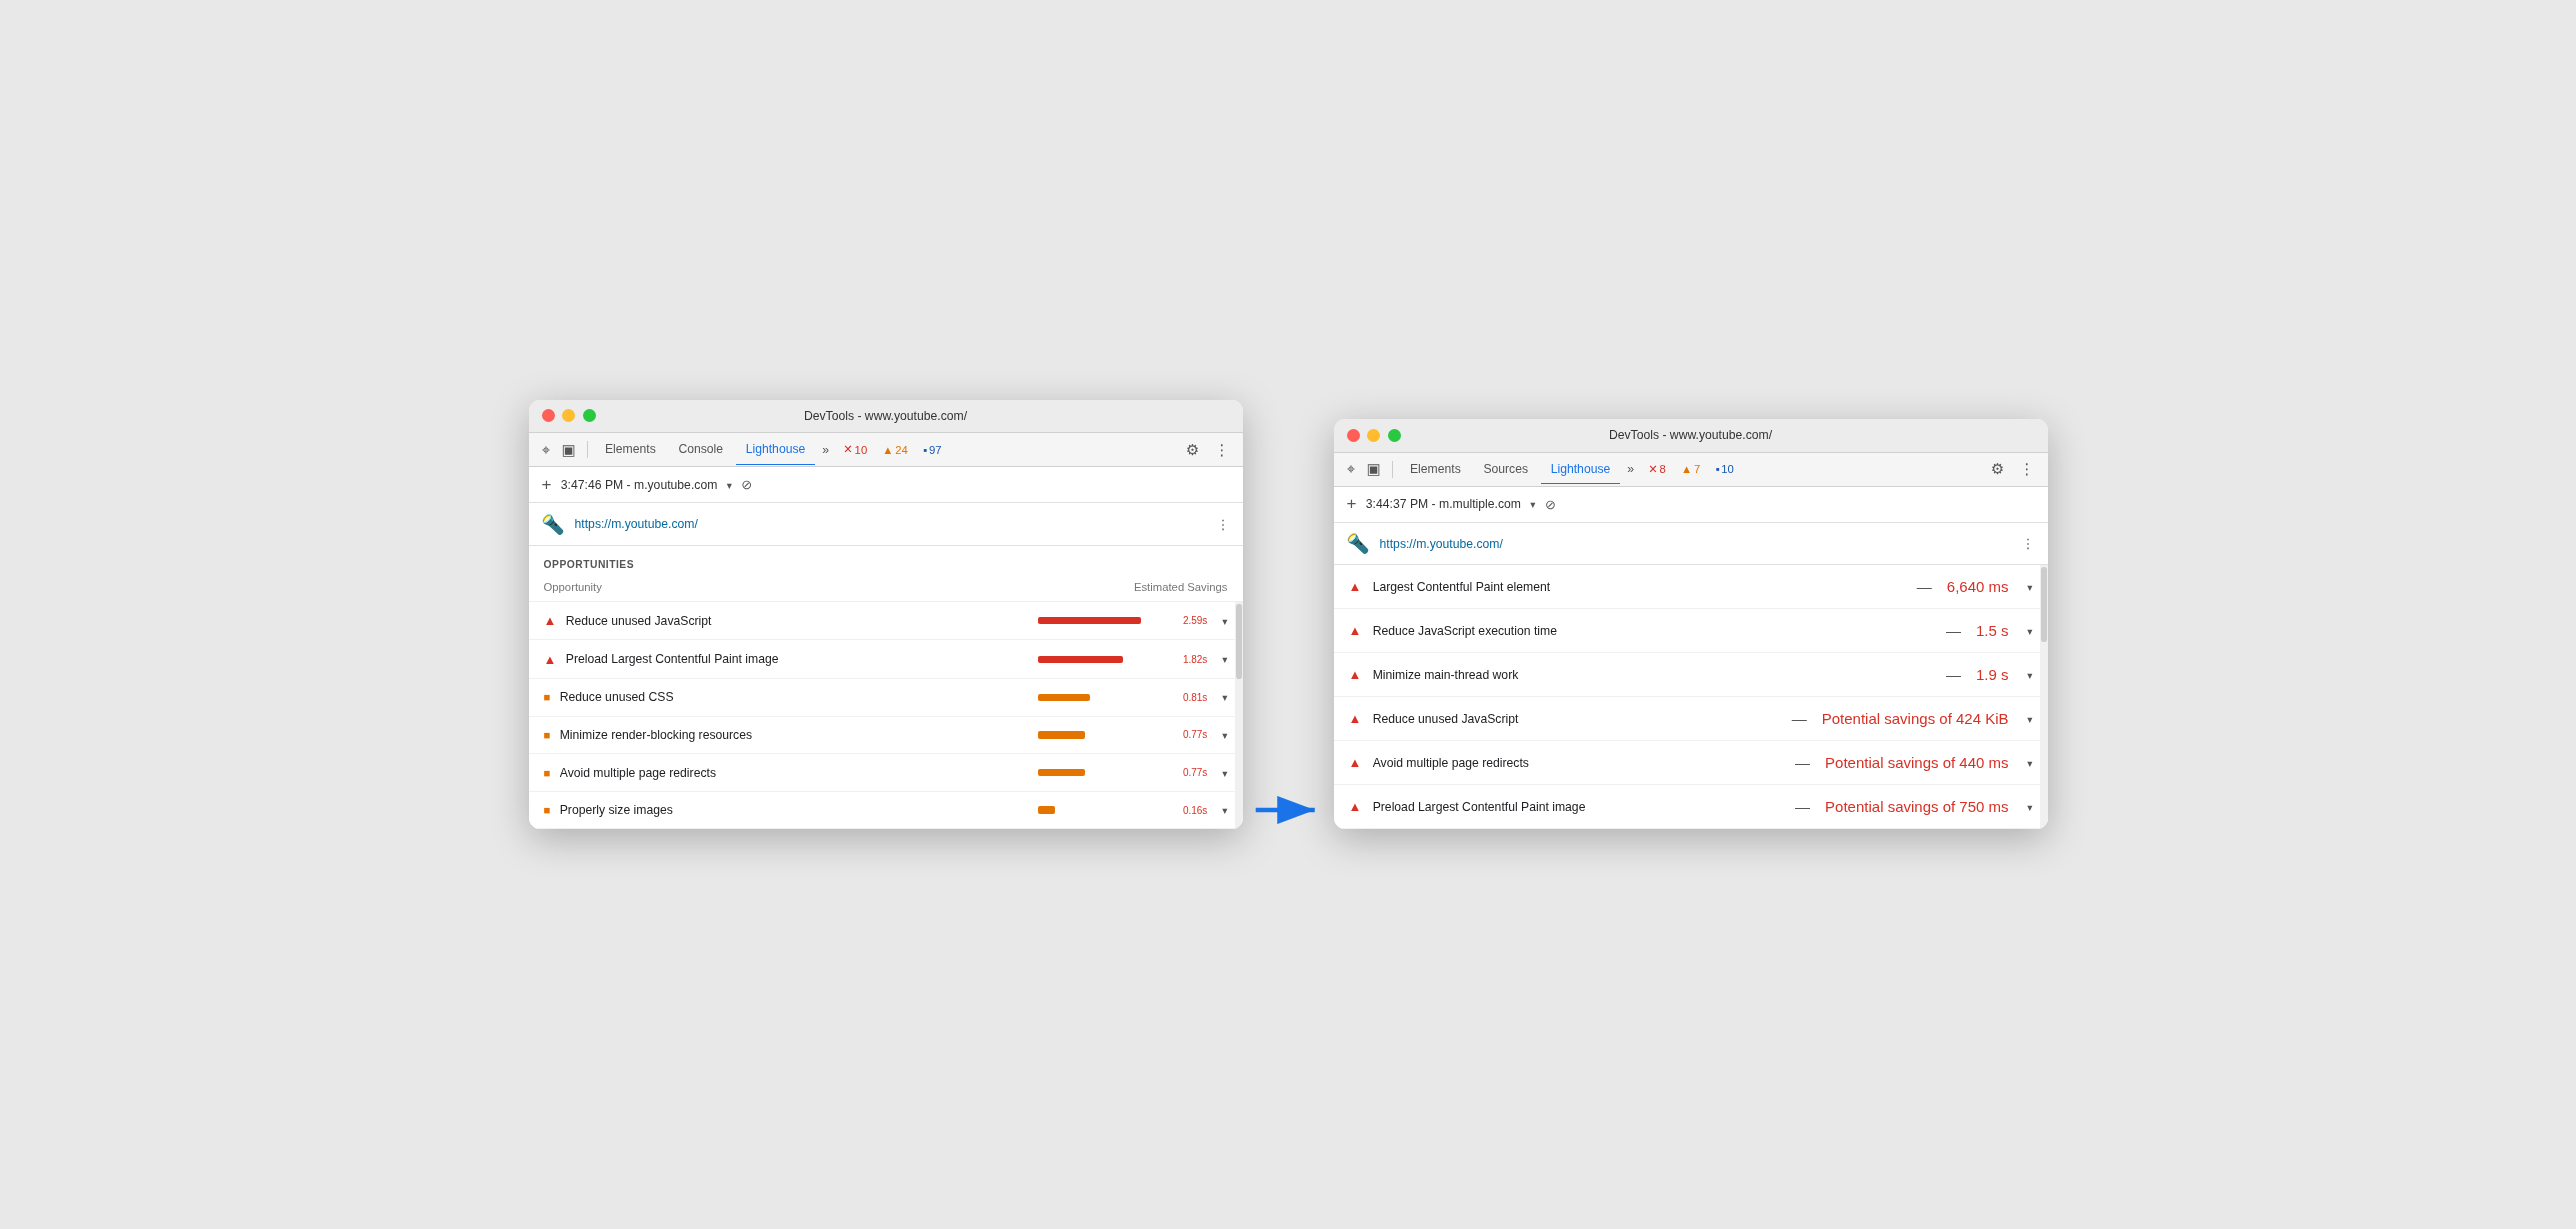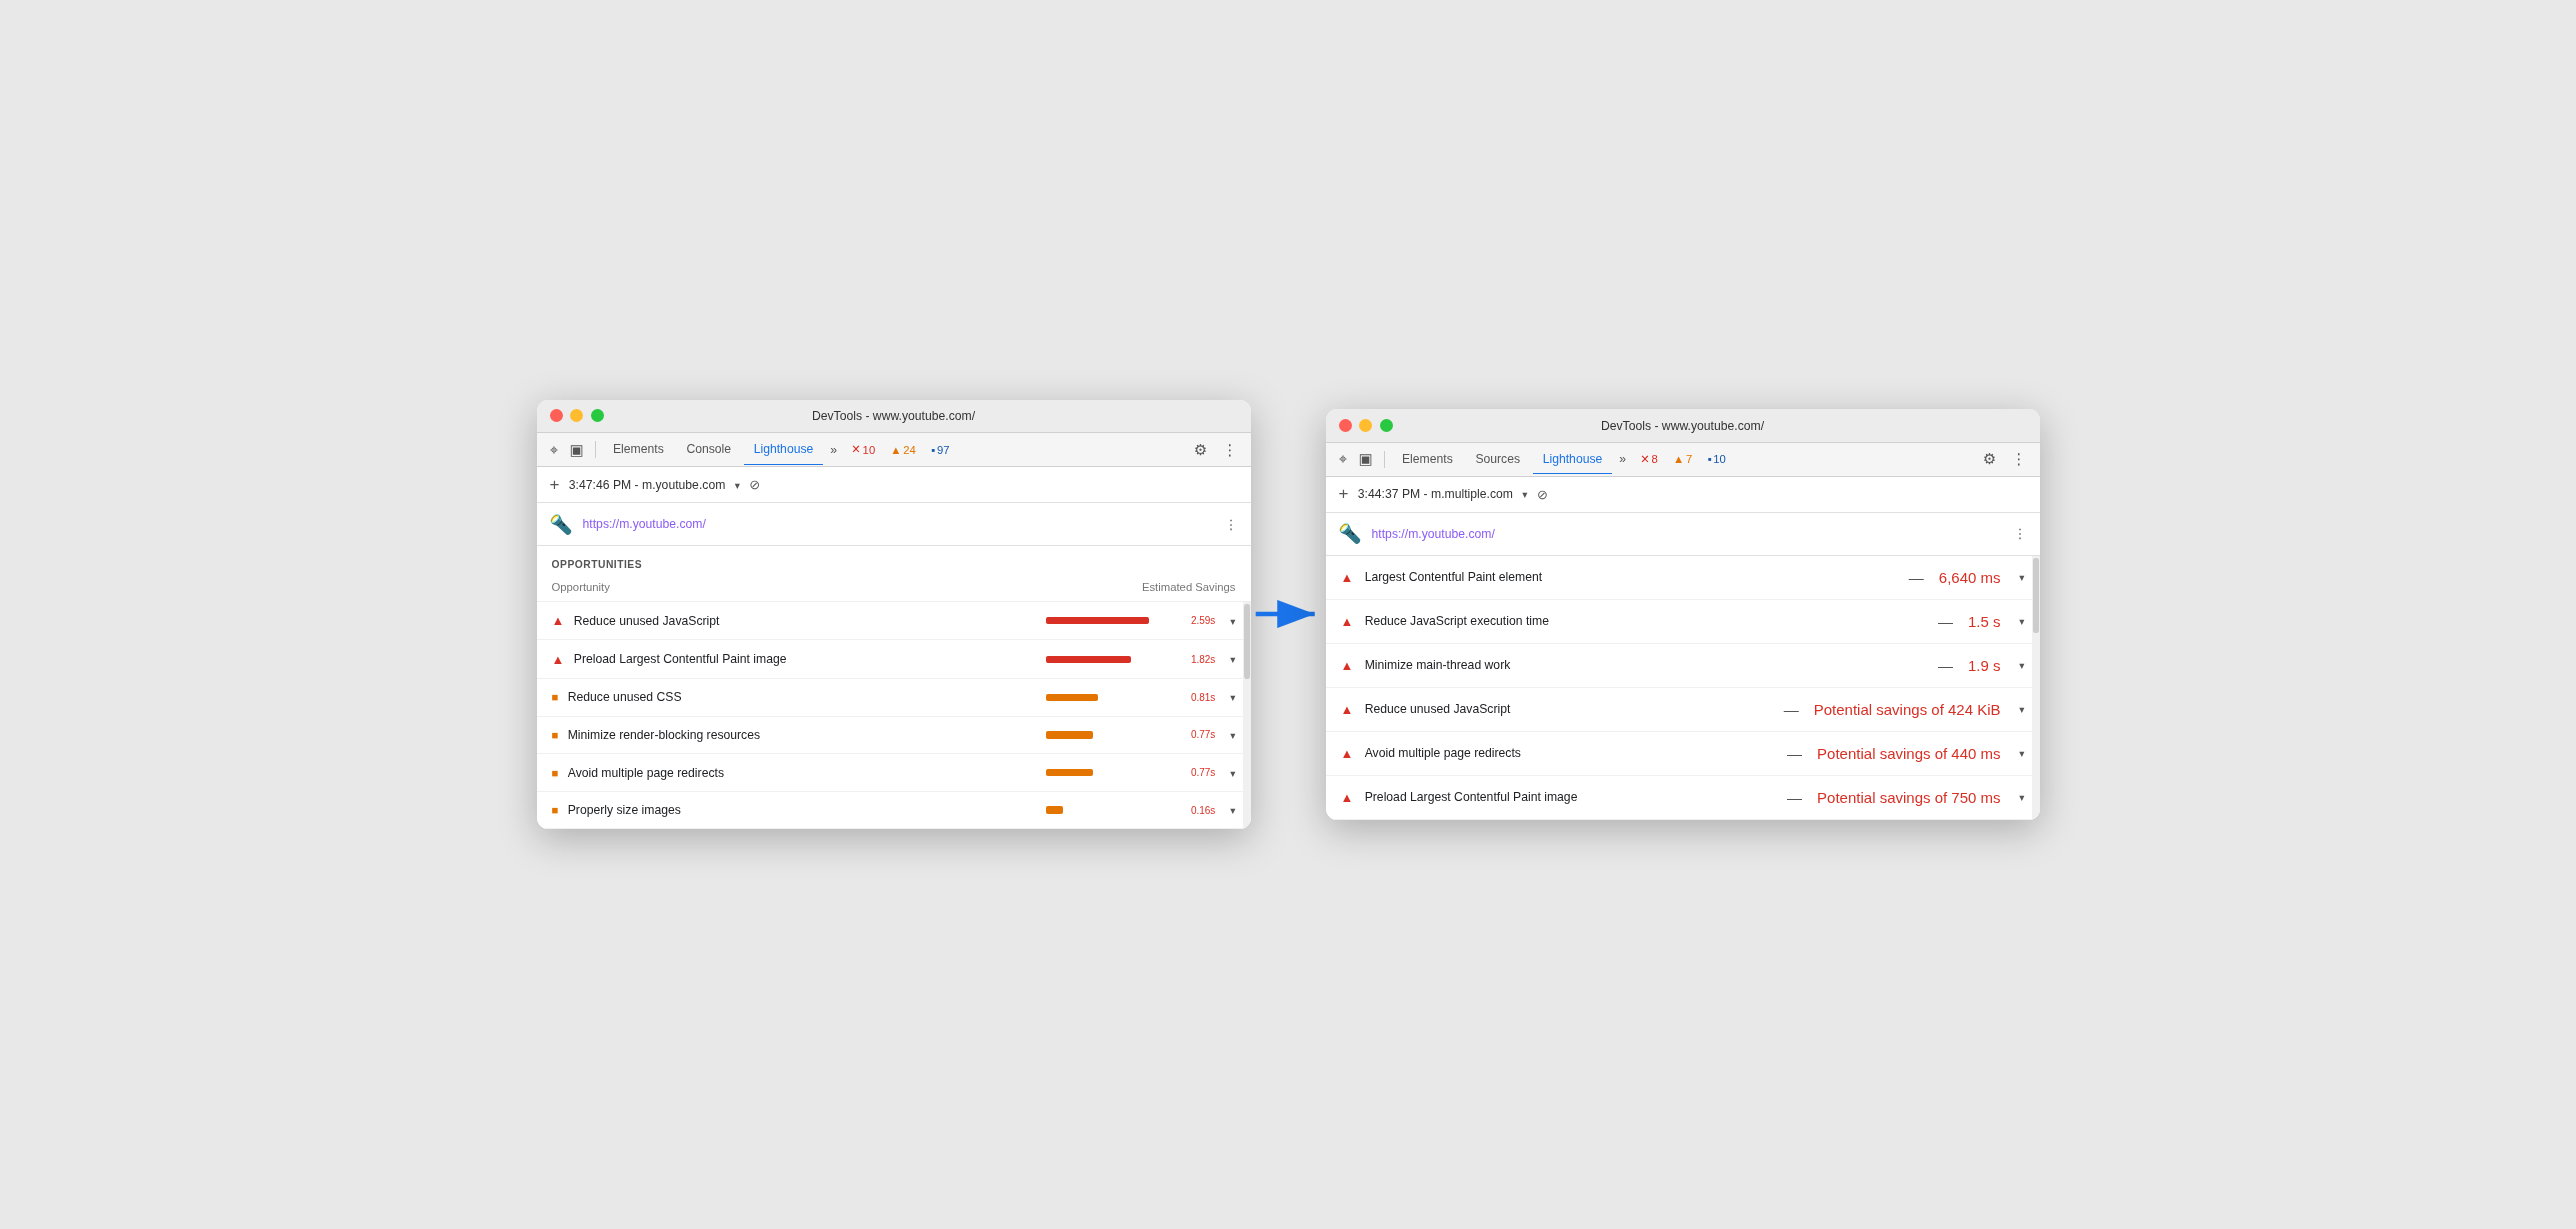"DevTools - www.youtube.com/" .two-panels { align-items: center -> flex-end; gap: 0 -> 8px }
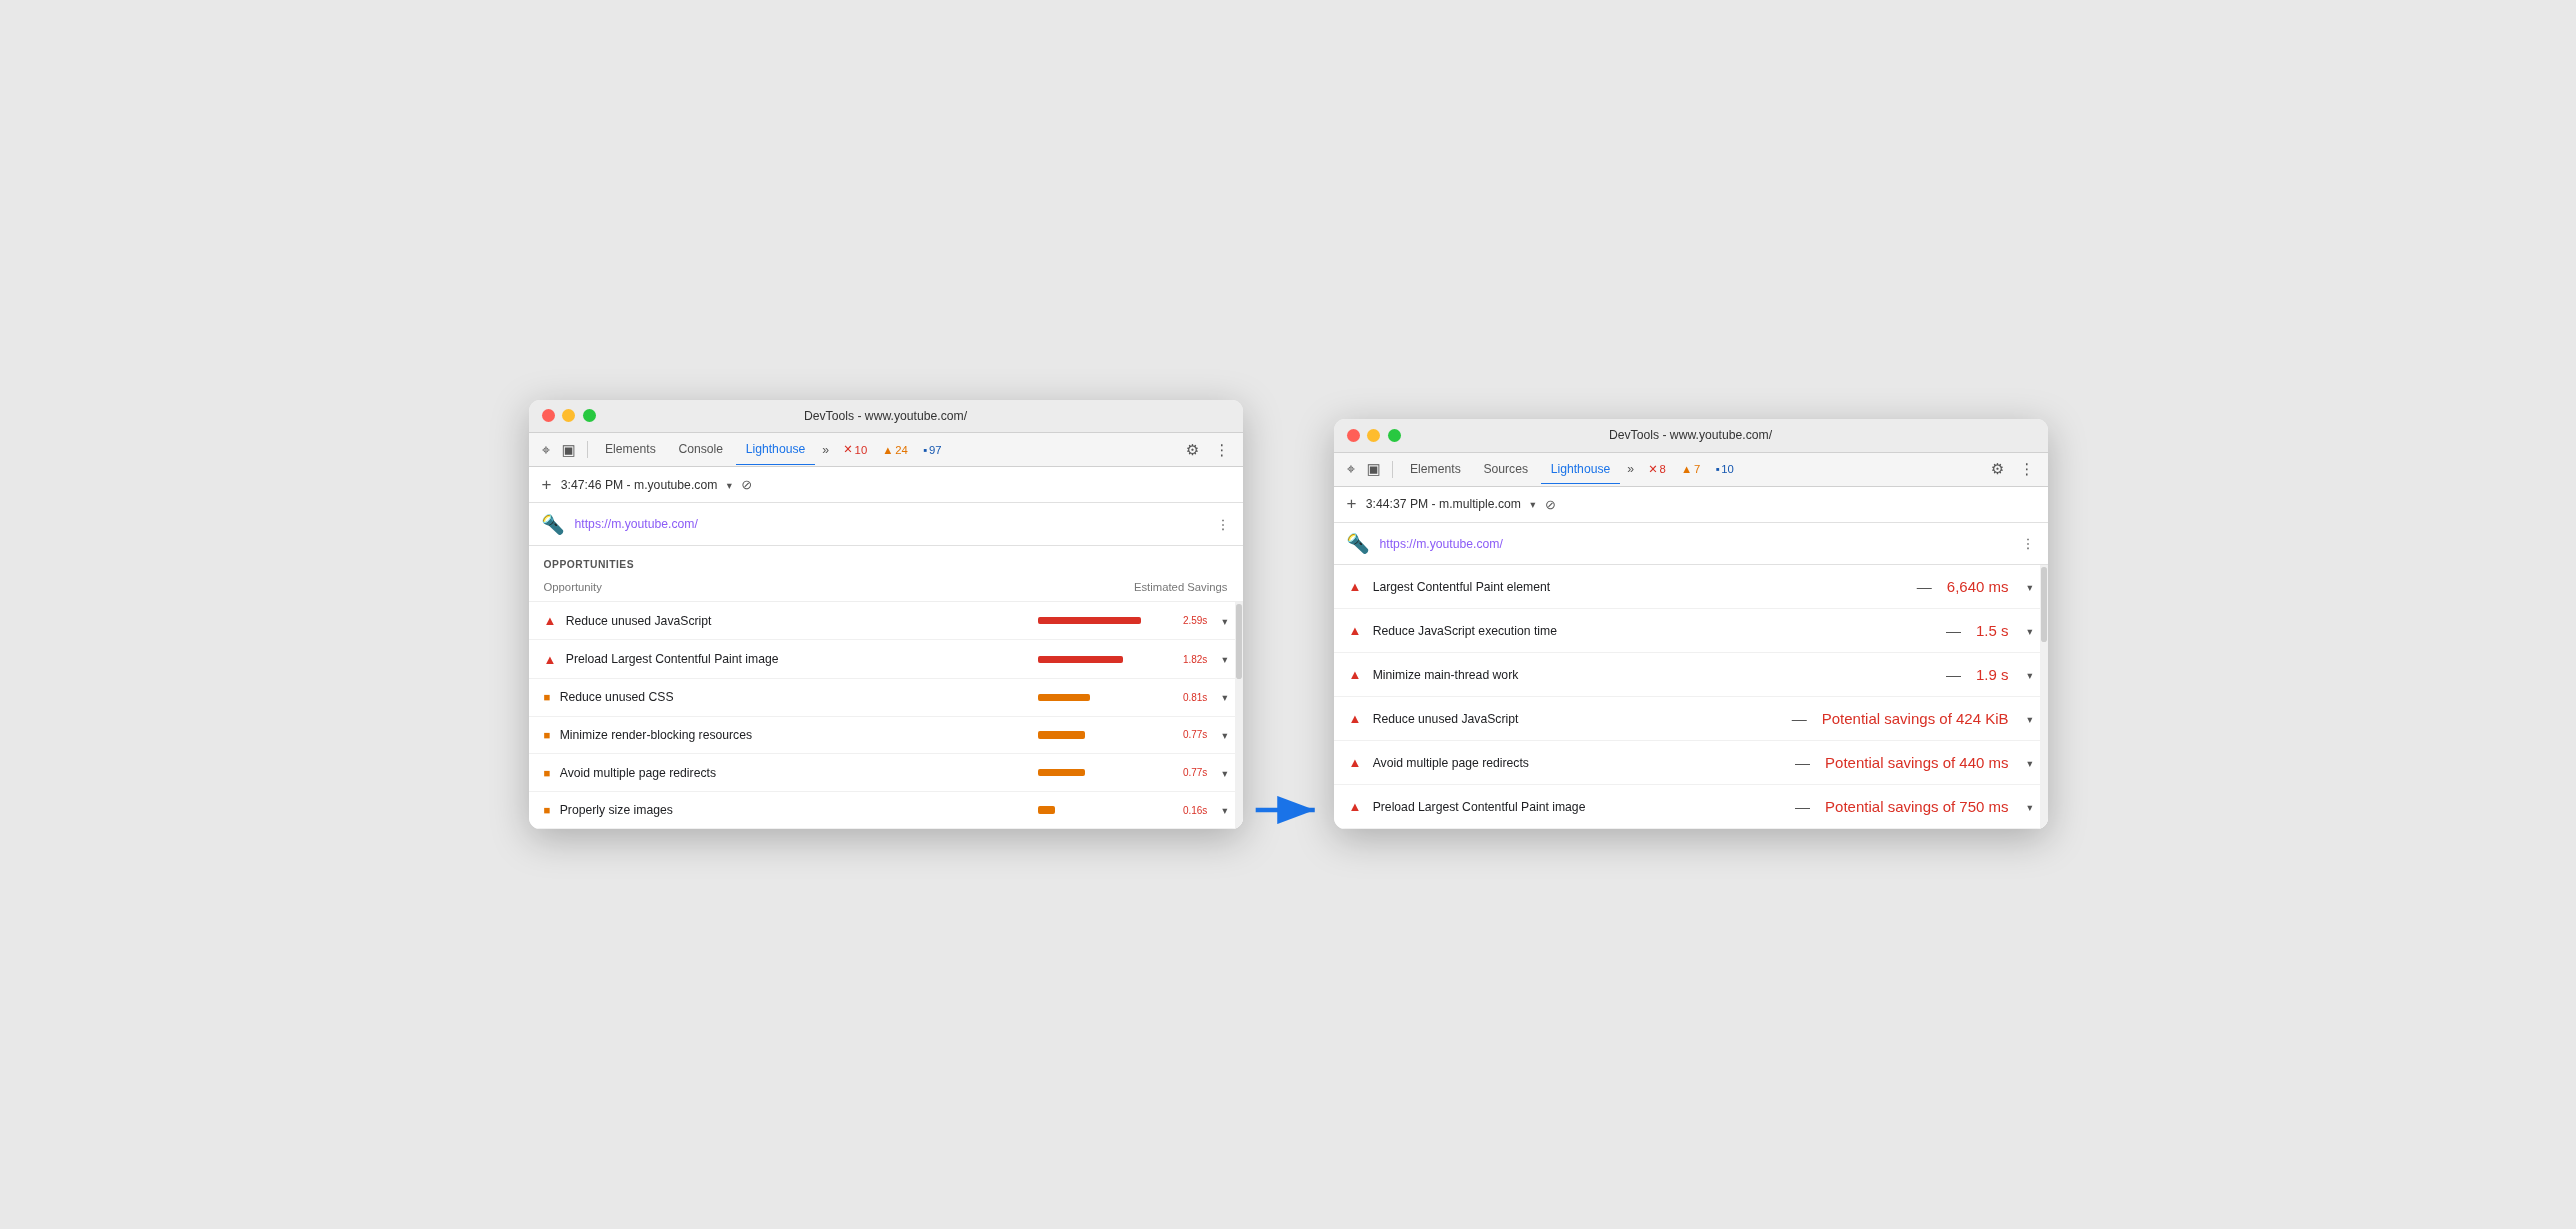"https://m.youtube.com/" .lh-url { color: #8b5cf6 -> #0369a1 }
